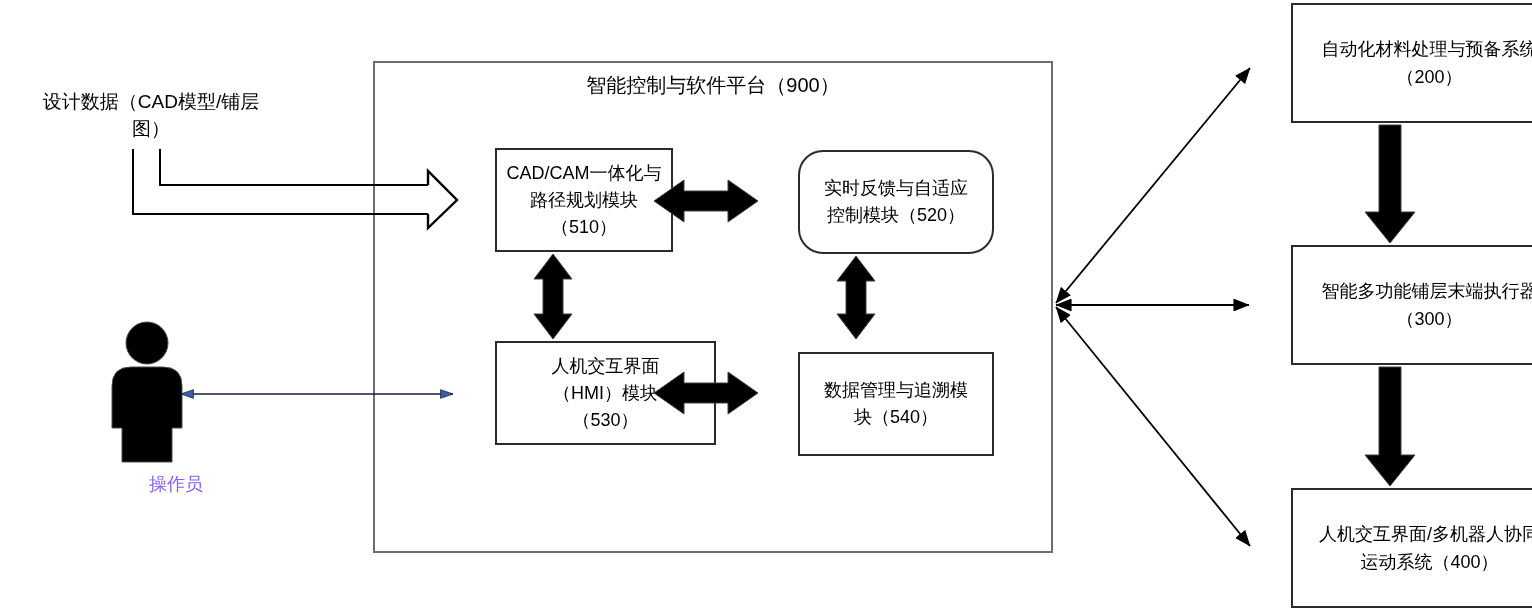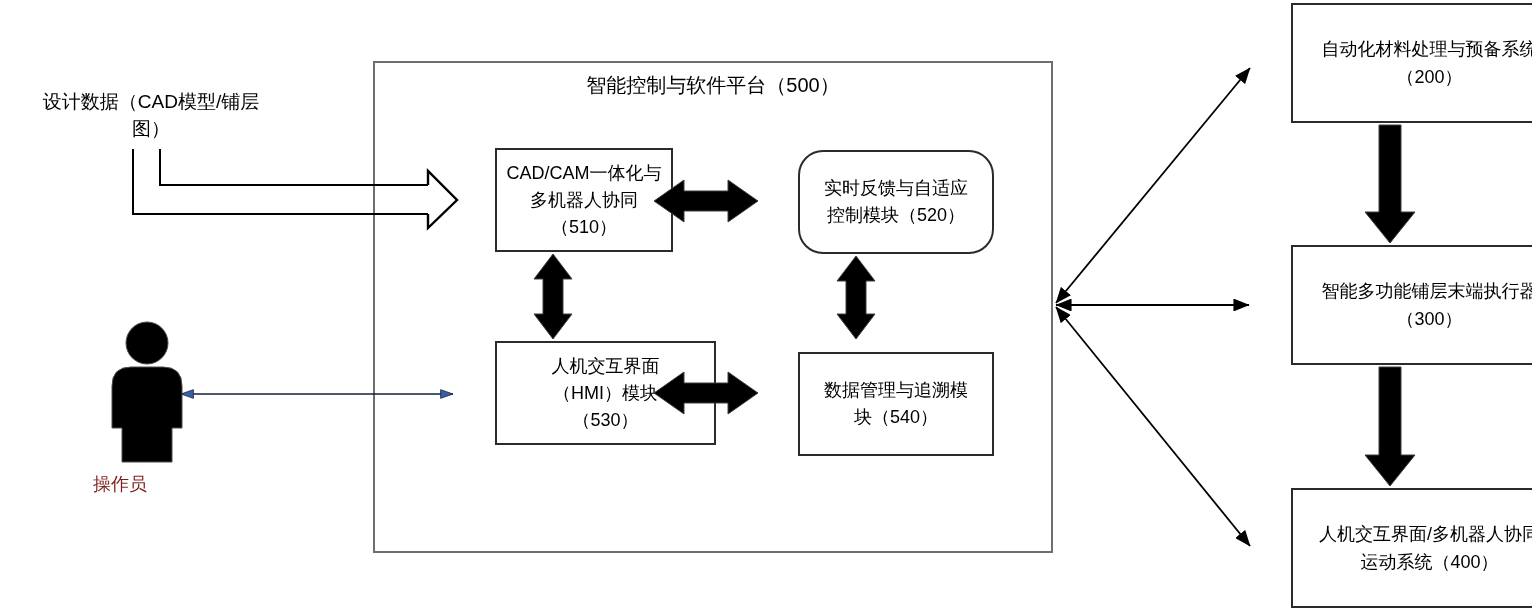"智能控制与软件平台（500）" div { text: 500 -> 900 }
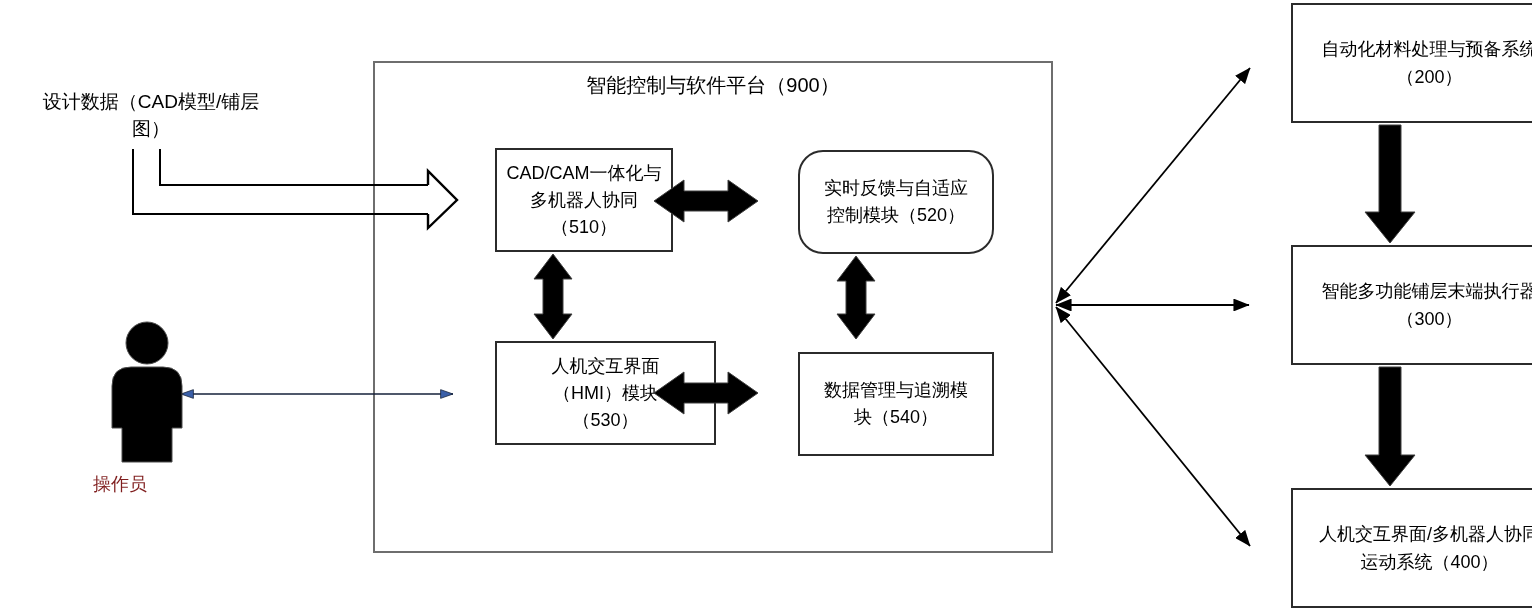"多机器人协同" span { text: 多机器人协同 -> 路径规划模块 }
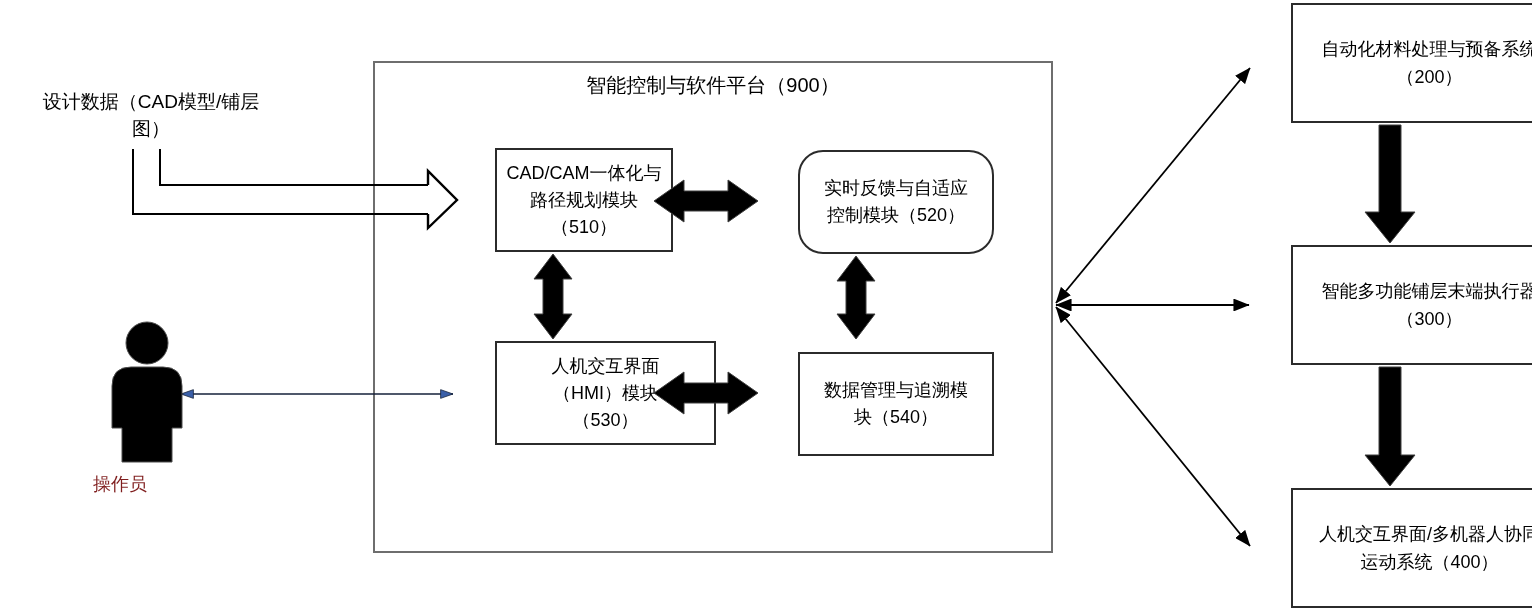"操作员" #operator-label { color: #7f1d1d -> #8b5cf6; text-align: left -> right }
